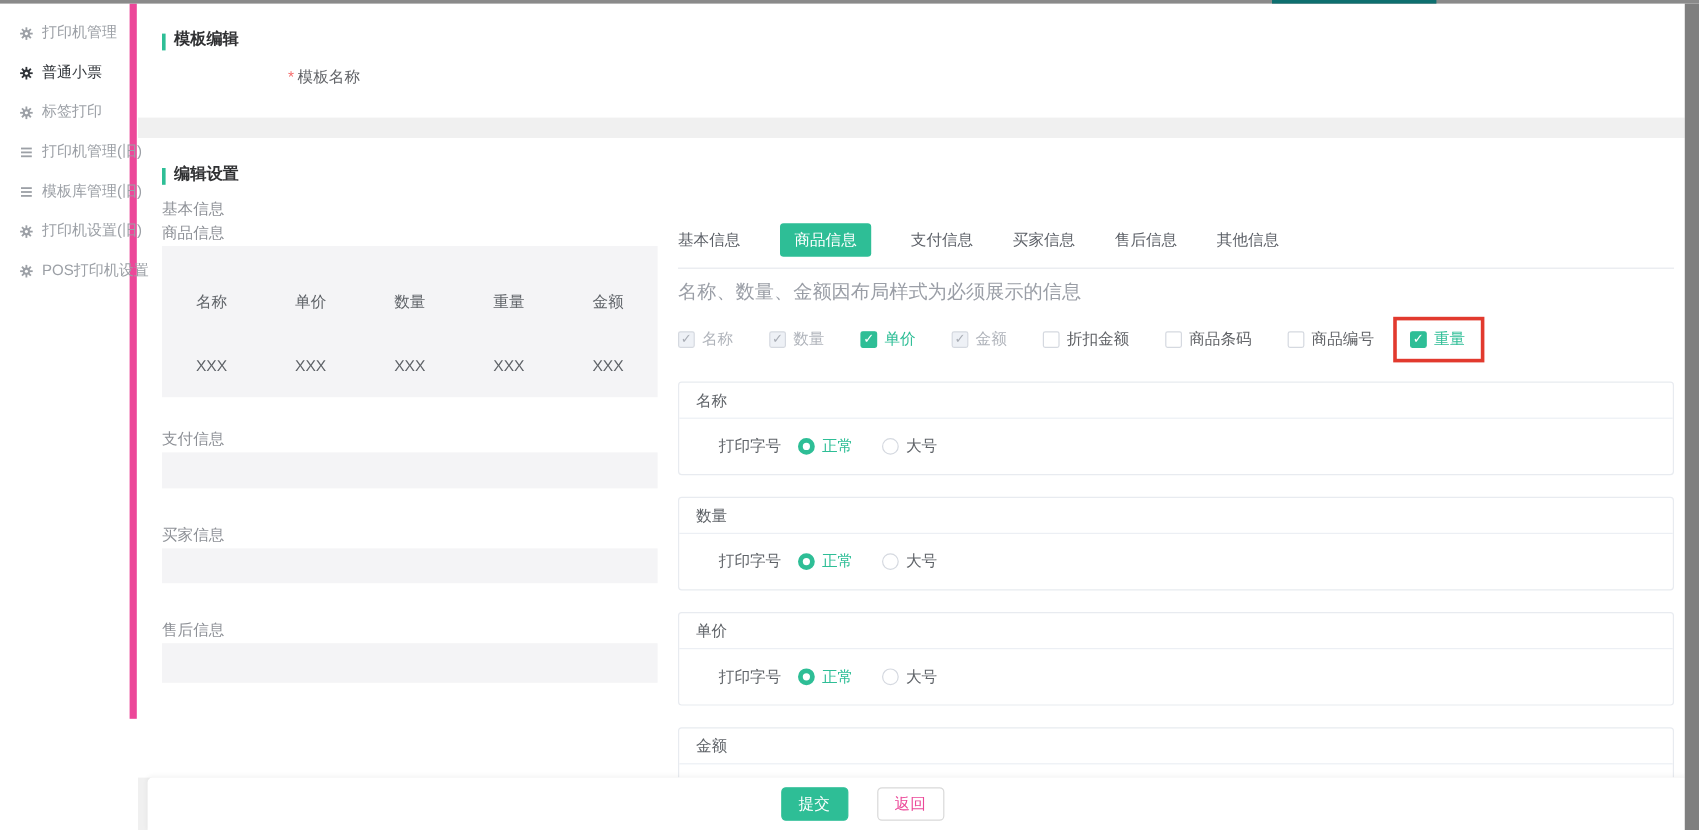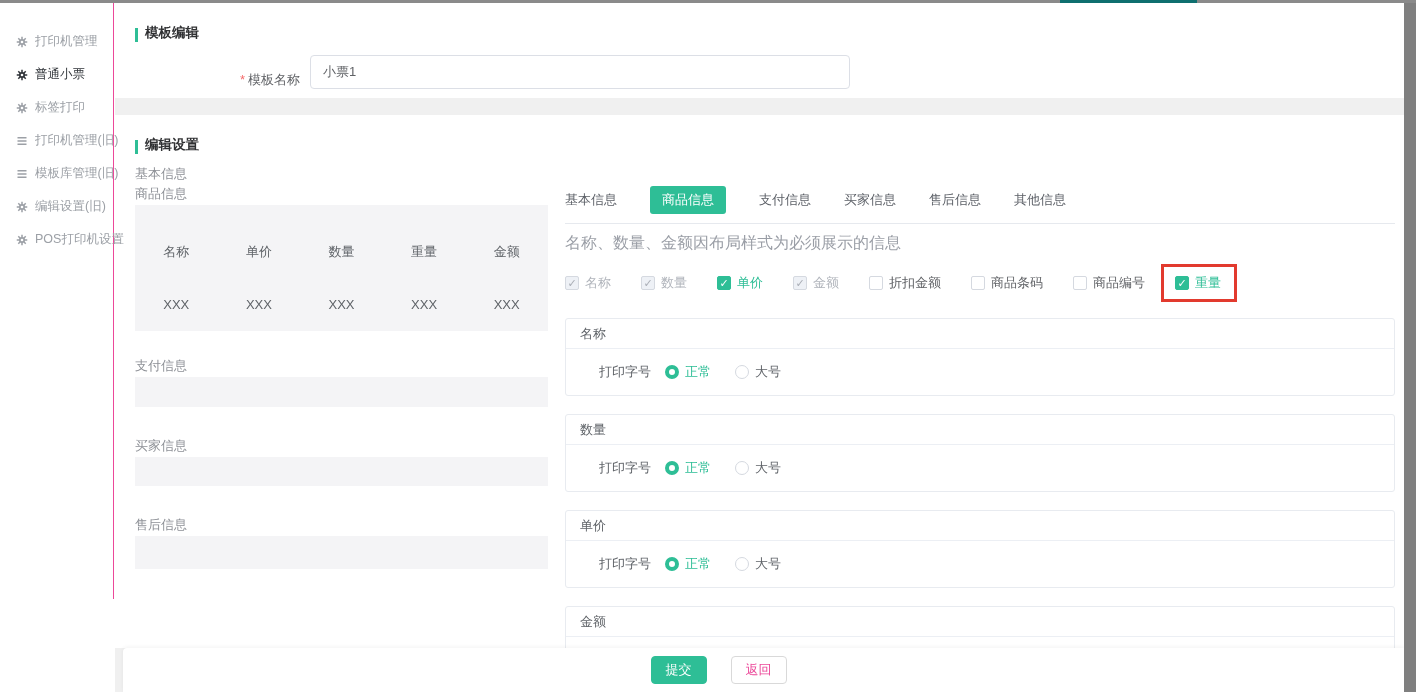"打印机管理" .sidebar { border-right: 1px solid #ec4899 -> 6px solid #ec4899; padding-top: 22px -> 8px }
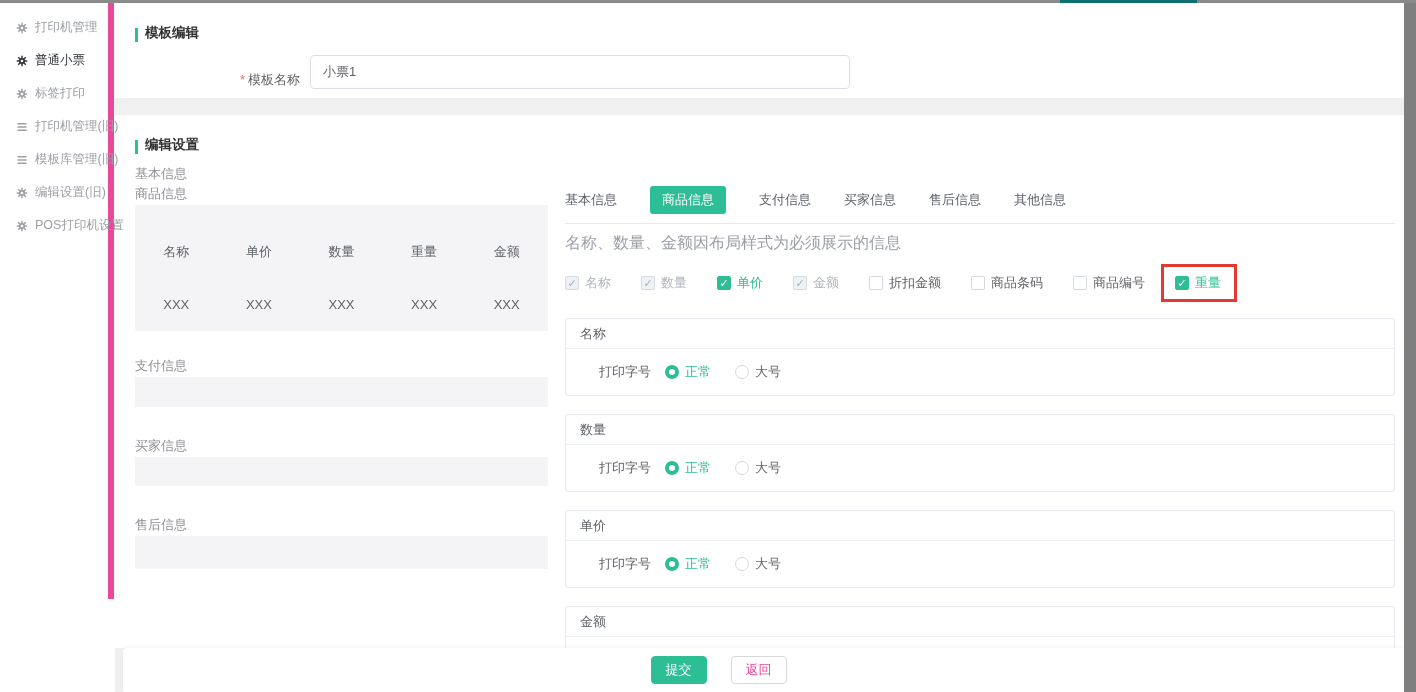"小票1" input.name-input { html: <input> -> none }
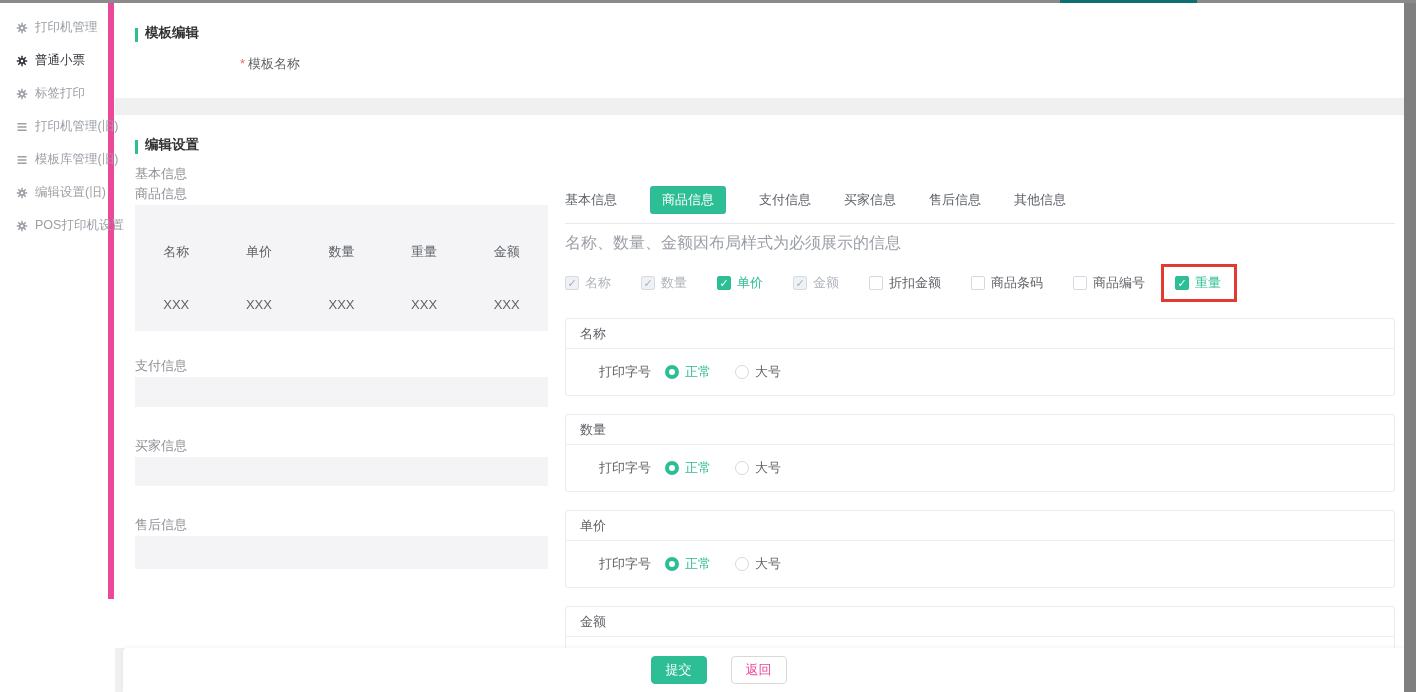"编辑设置(旧)" span { text: 编辑 -> 打印机 }
